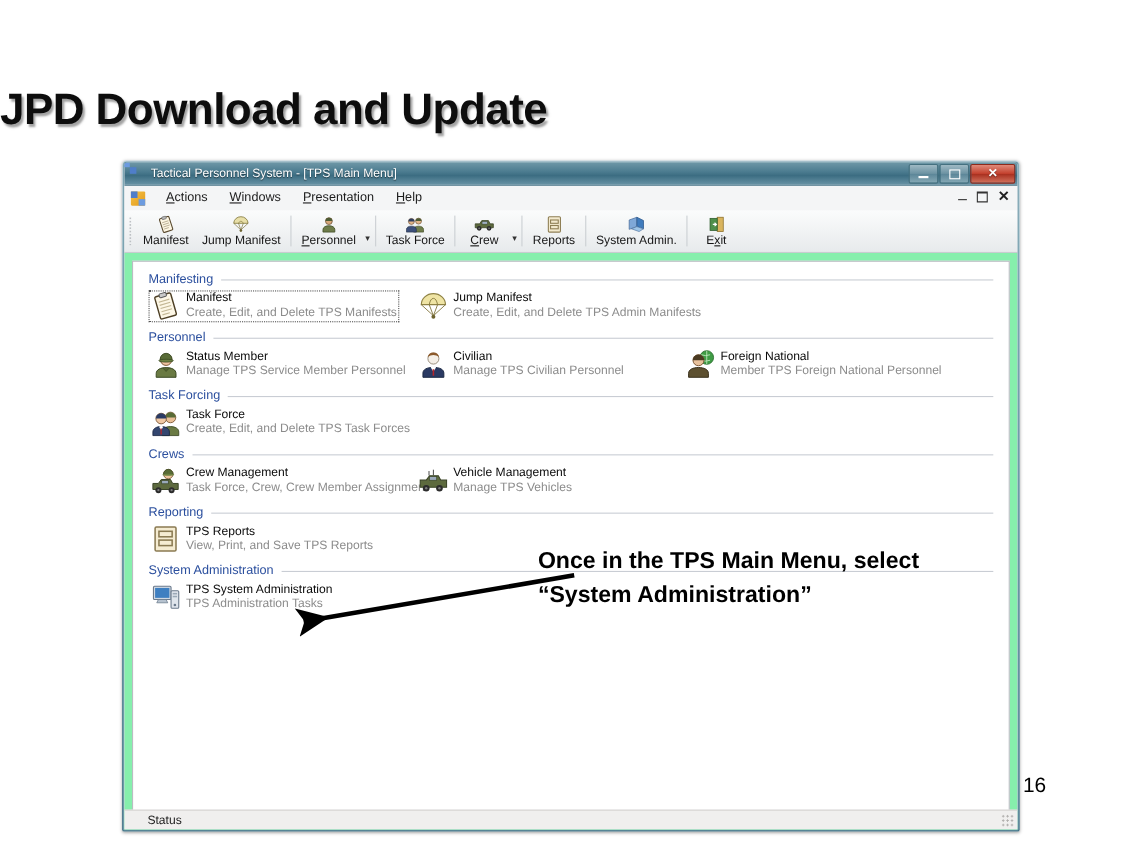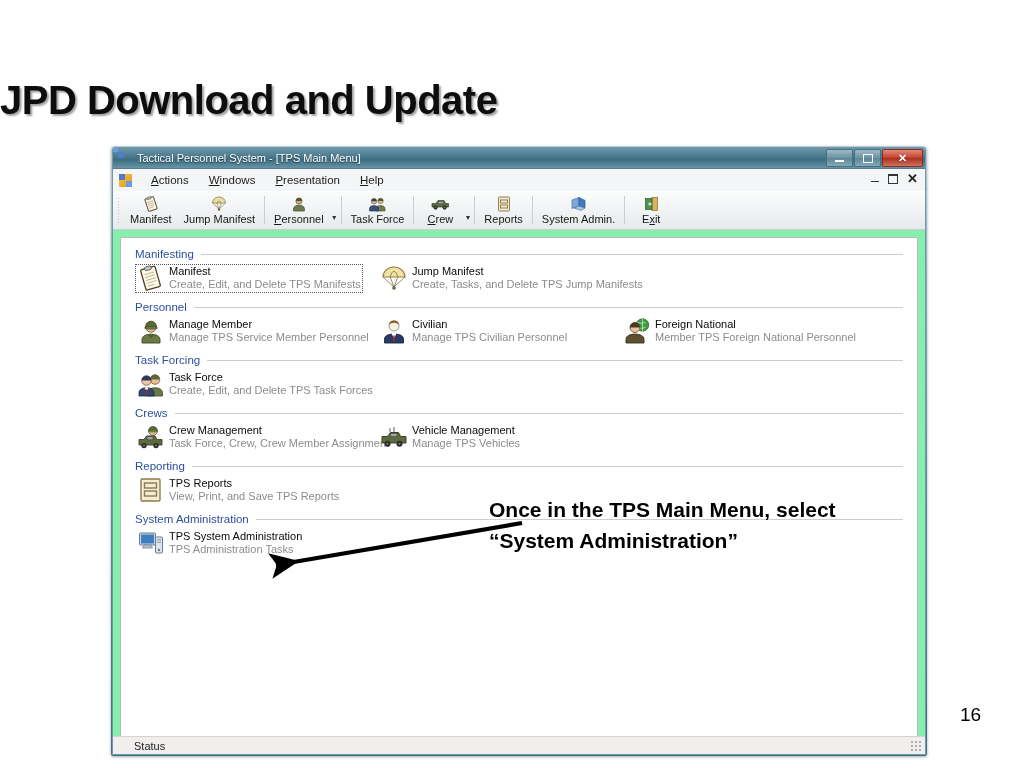"Create, Tasks, and Delete TPS" span.entry-desc { text: Tasks, and Delete TPS Jump -> Edit, and Delete TPS Admin }
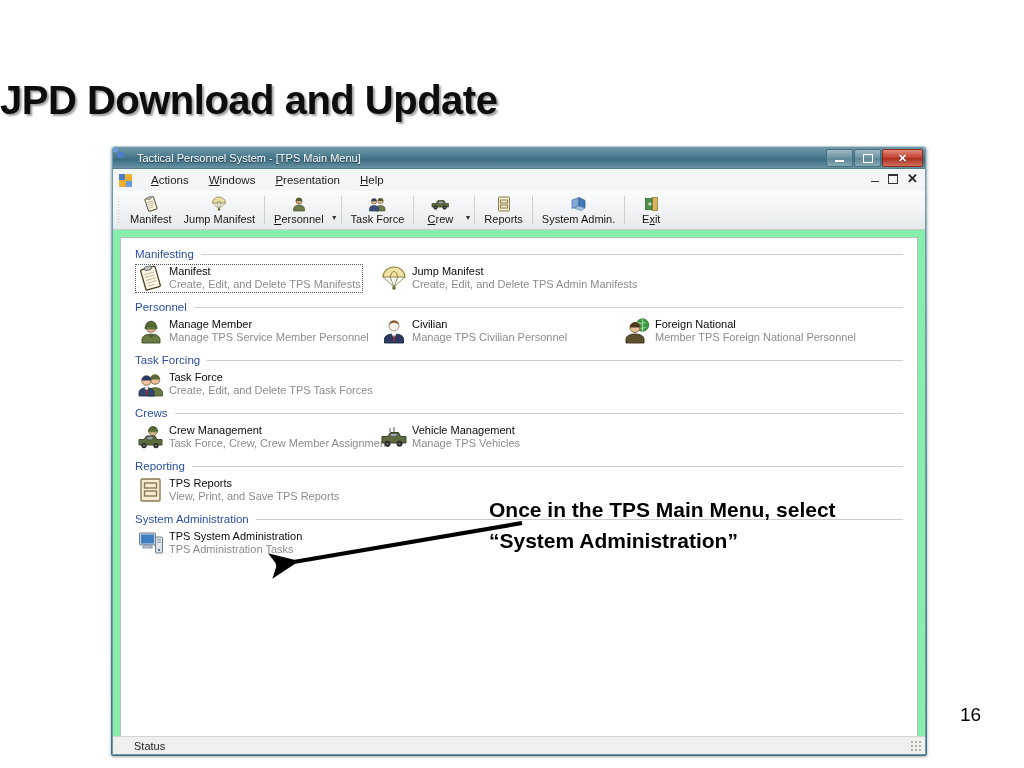"Manage Member" span.entry-title { text: Manage -> Status }
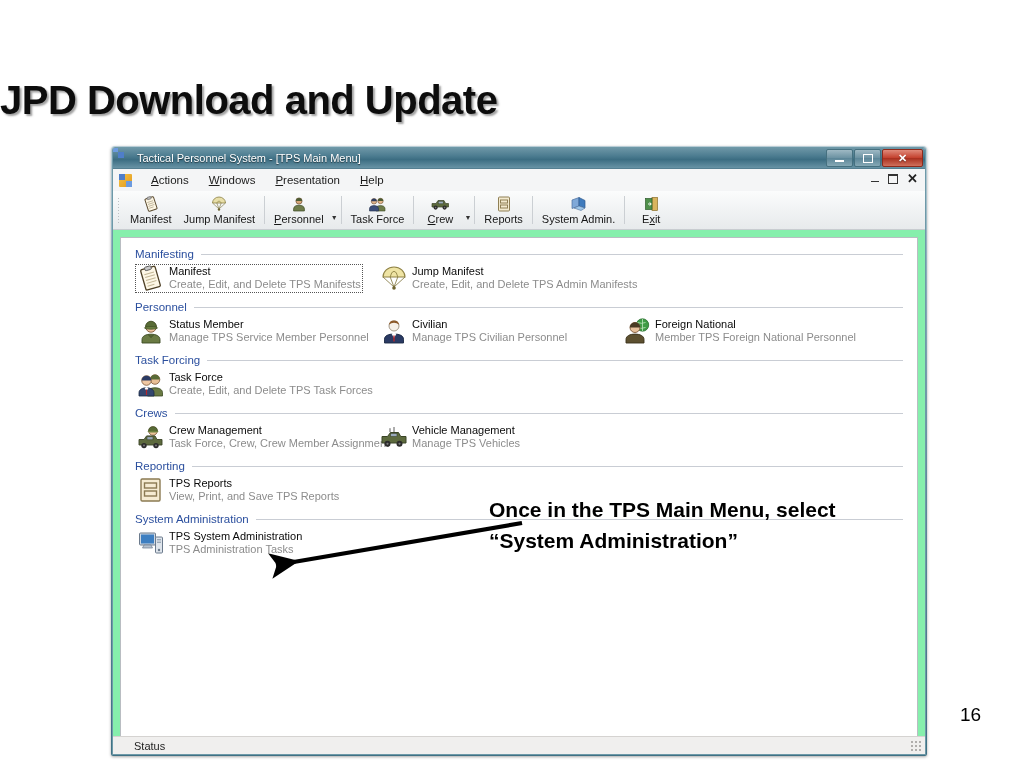"16" #page-number { left: 960px -> 930px }
